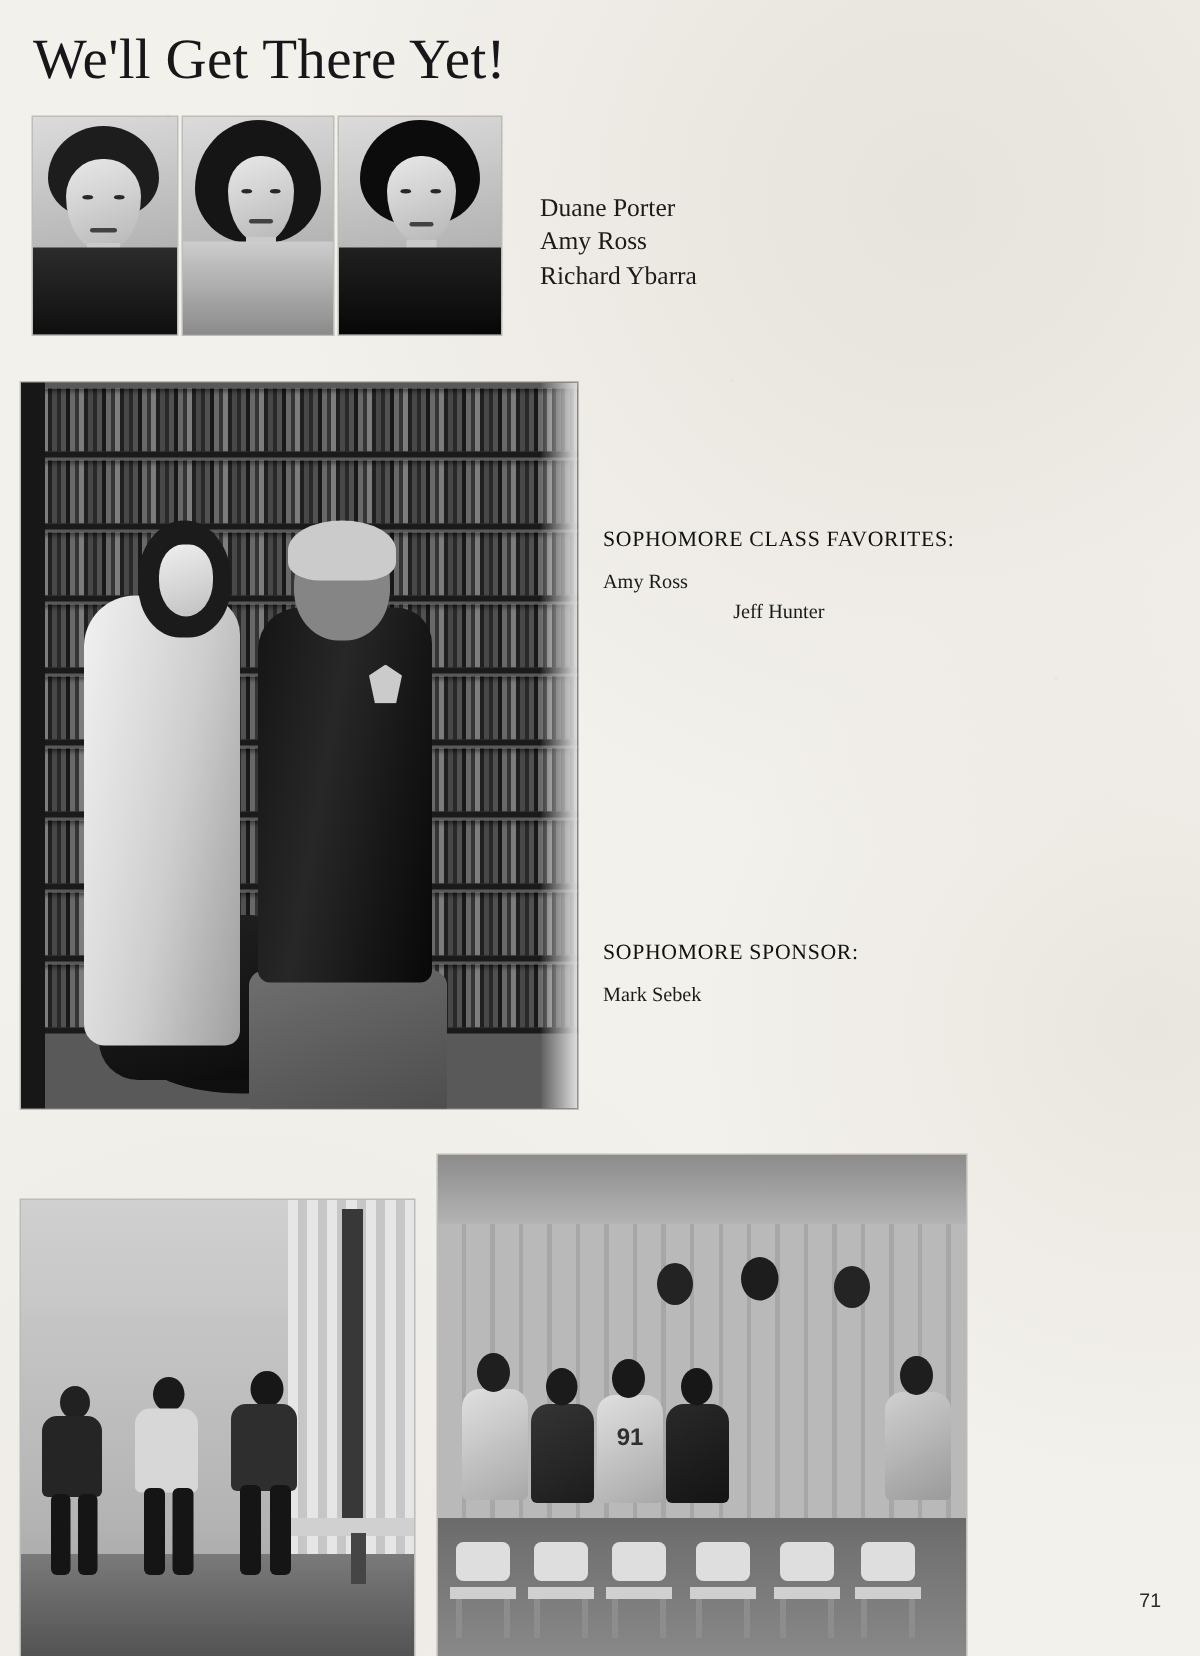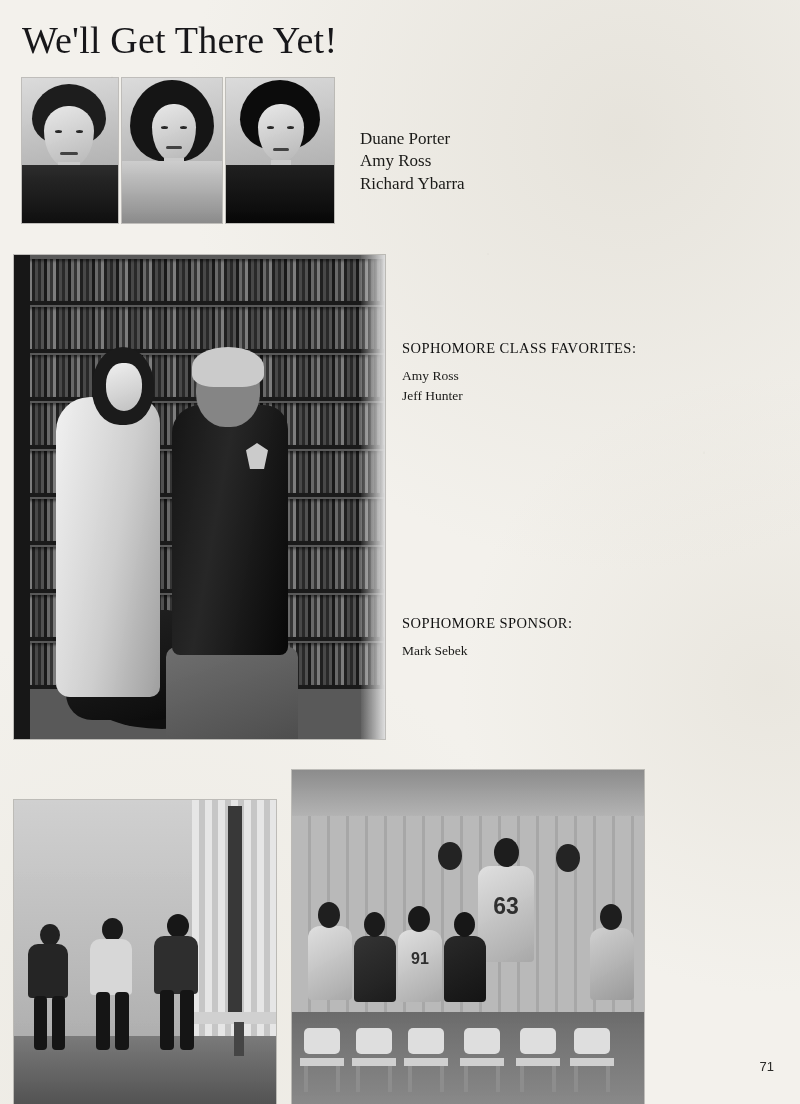"SOPHOMORE CLASS FAVORITES:" .blk { margin-top: none -> 12px }
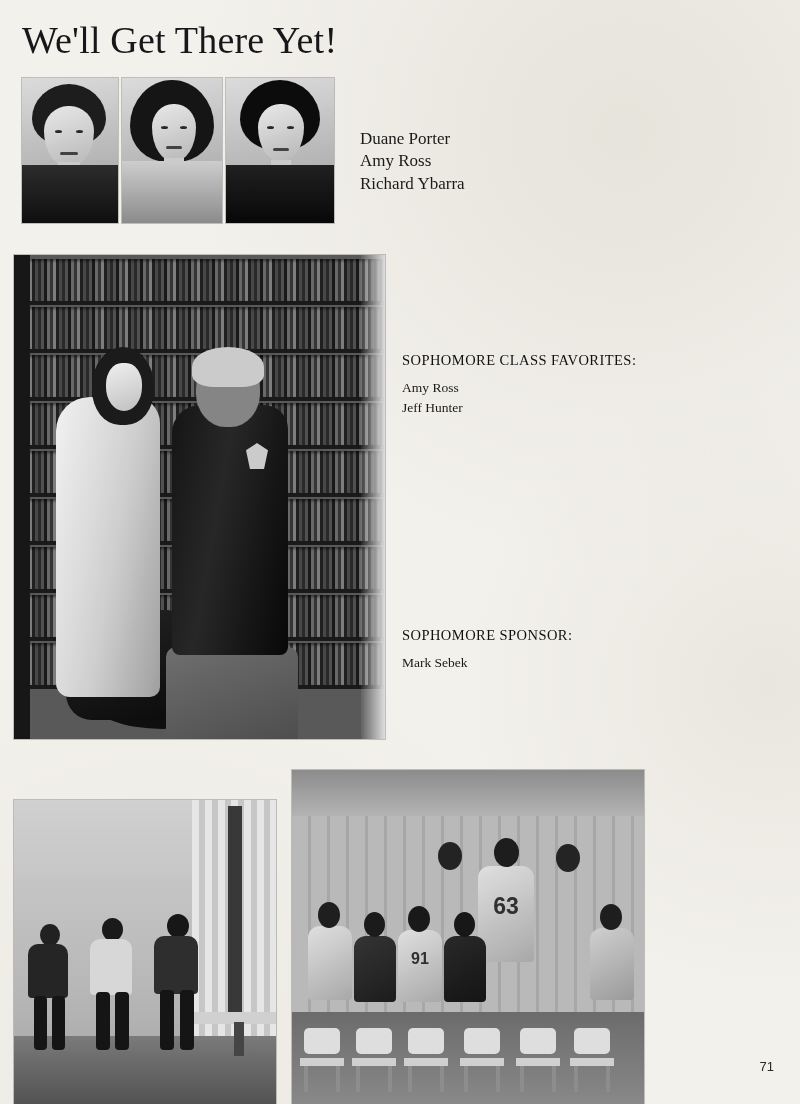"Jeff Hunter" div.nm { text-align: none -> center }
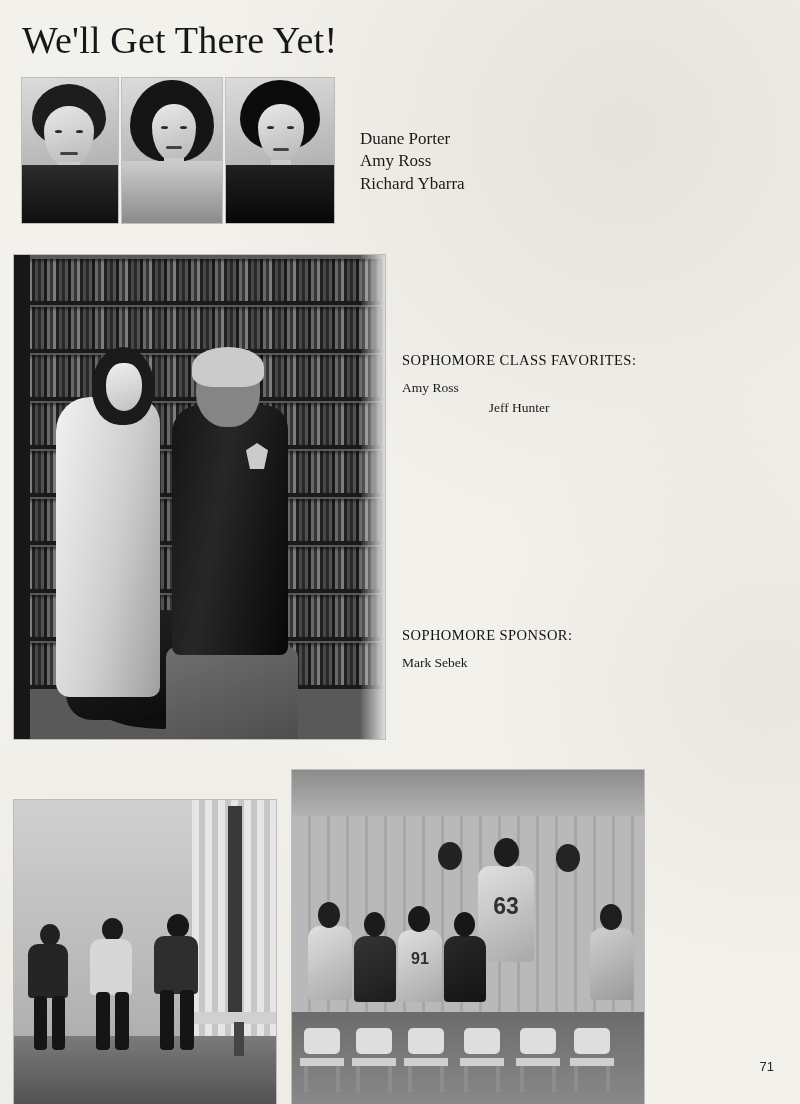"63" div.jersey { html: <div> <div>63</div> </div> -> none }
